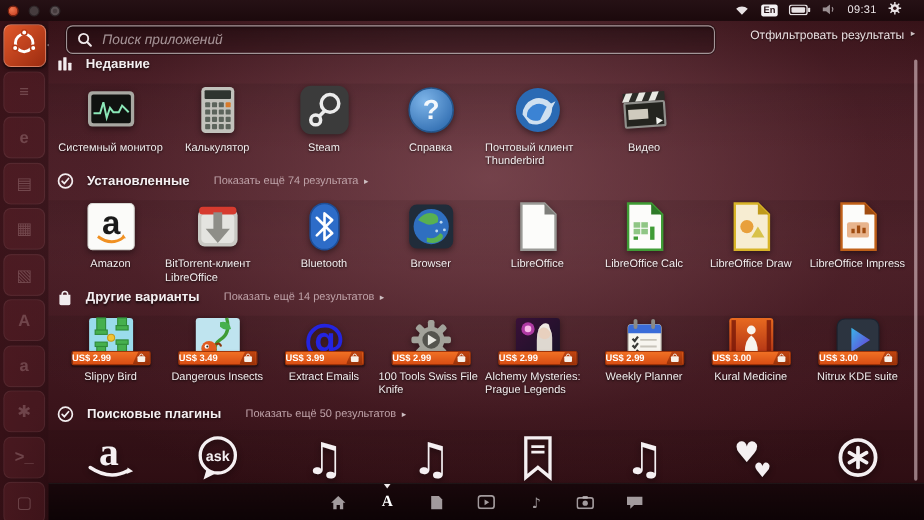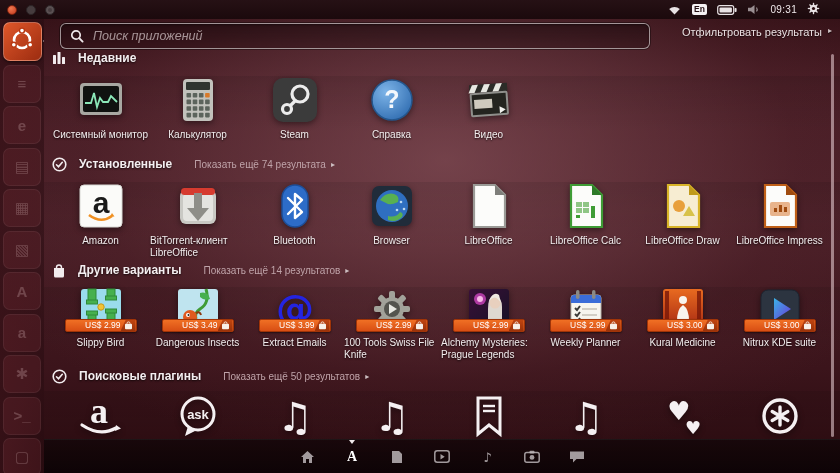"Почтовый клиент Thunderbird" div.grid-item { html: none -> <div> <div> <svg> <circle></circle> <path></path> <path></path> </svg> </div> <div>Почтовый клиент Thunderbird</div> </div> }
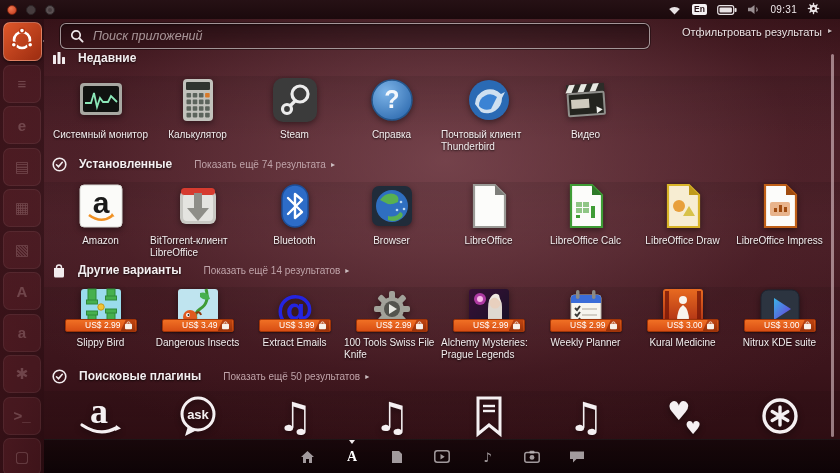"US$ 2.99" .price-badge .price { font-weight: normal -> bold; text-align: right -> left }
